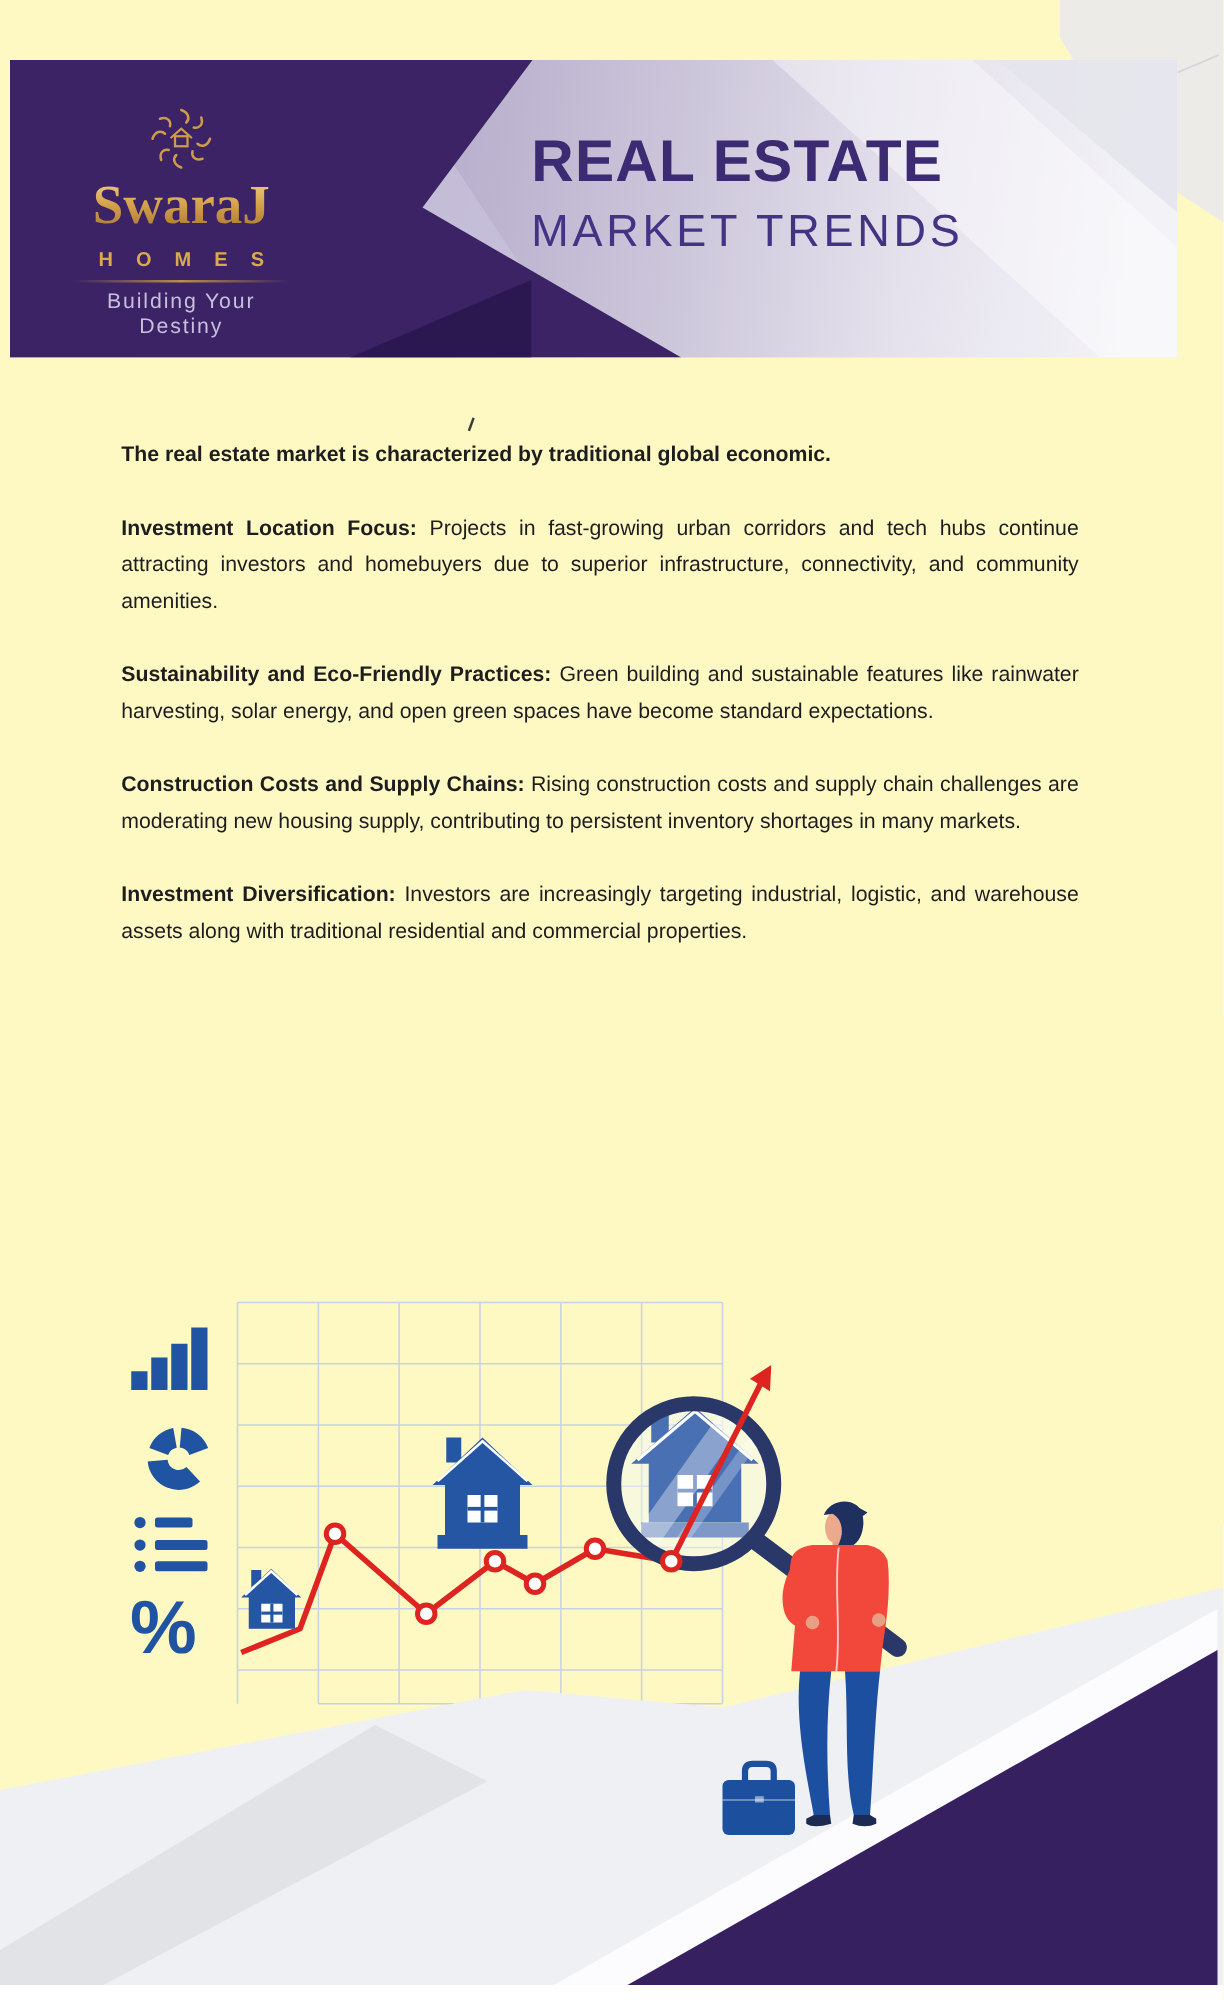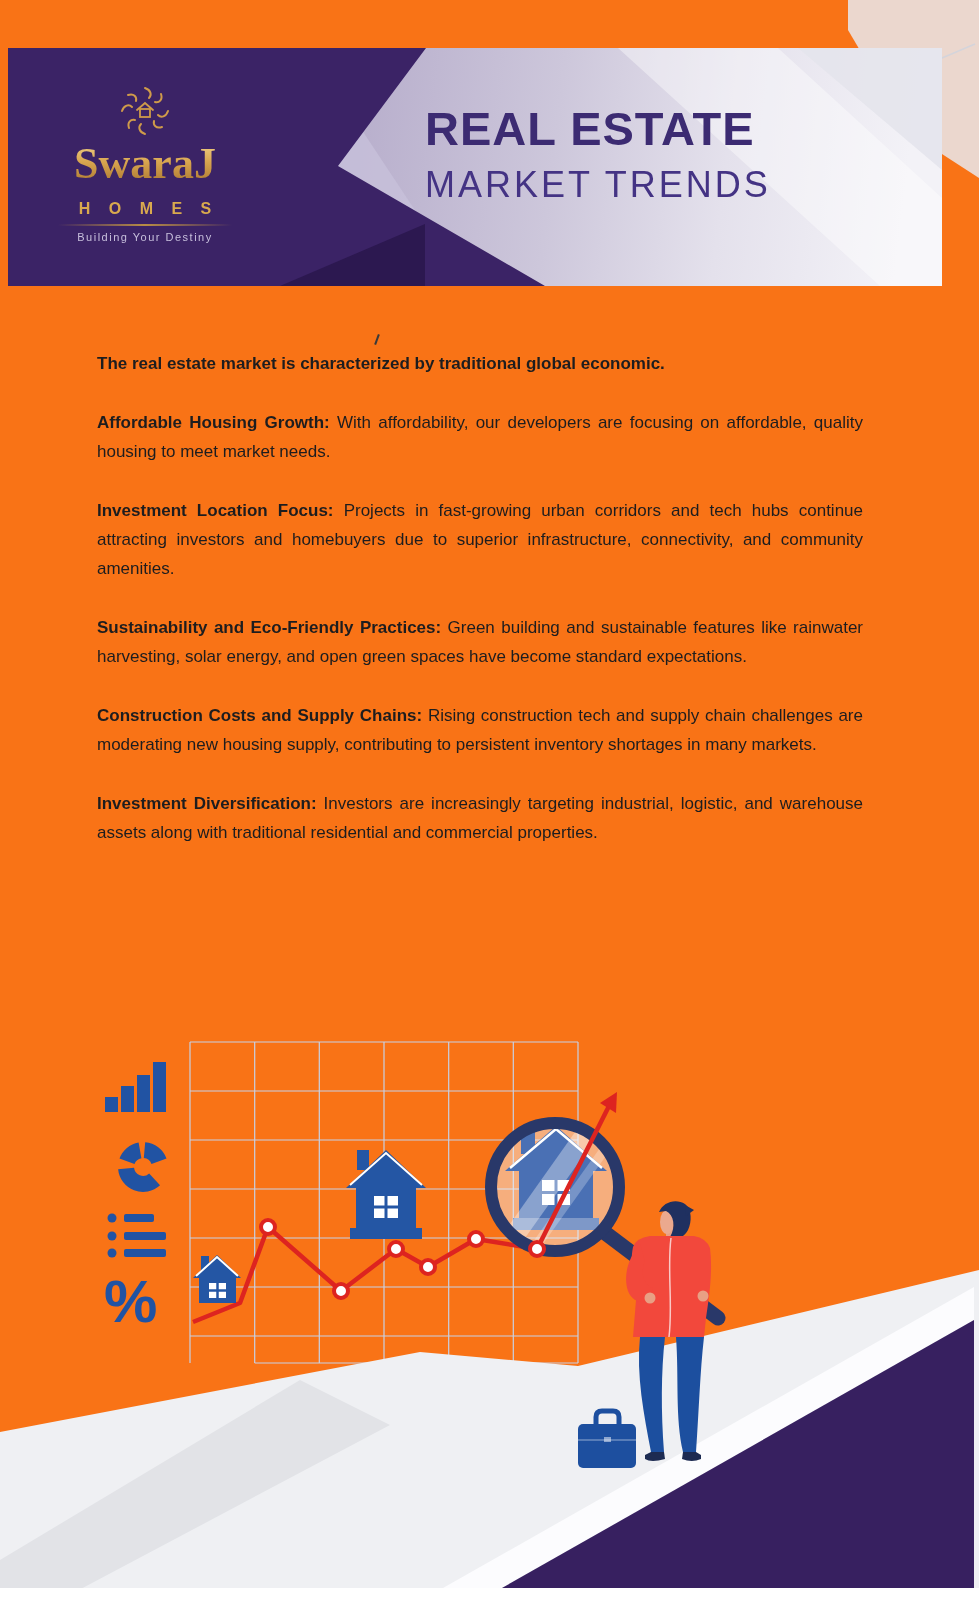"SwaraJ" .page { background: #f97316 -> #fef9c3 }
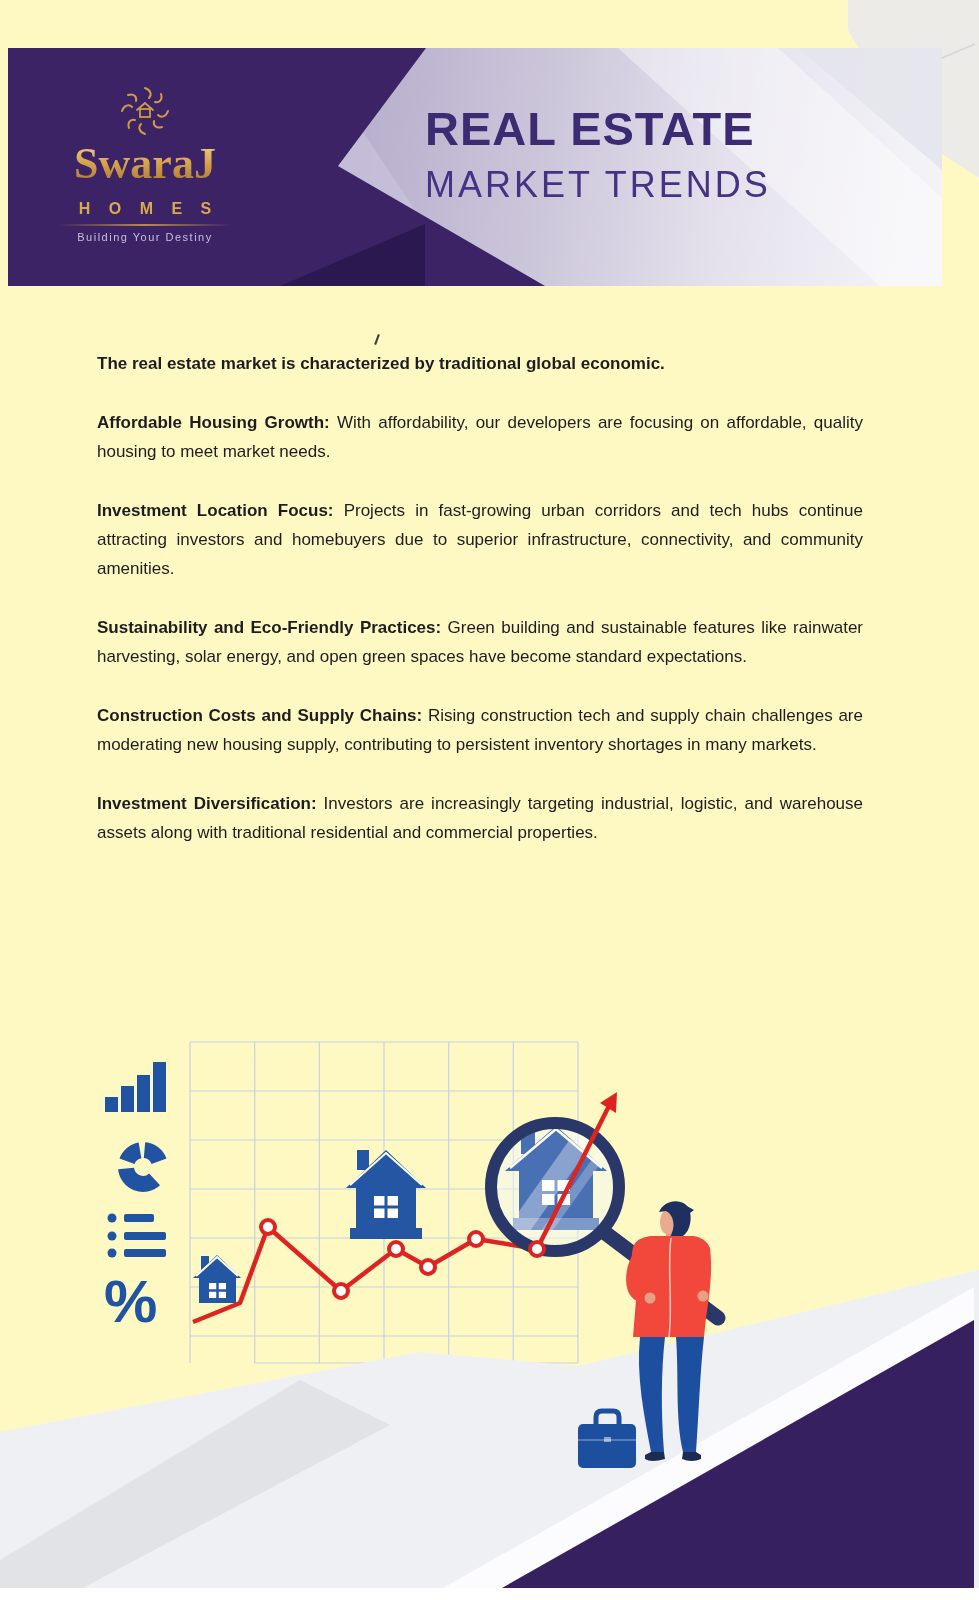"Building Your Destiny" .tagline { font-size: 11px -> 17px }
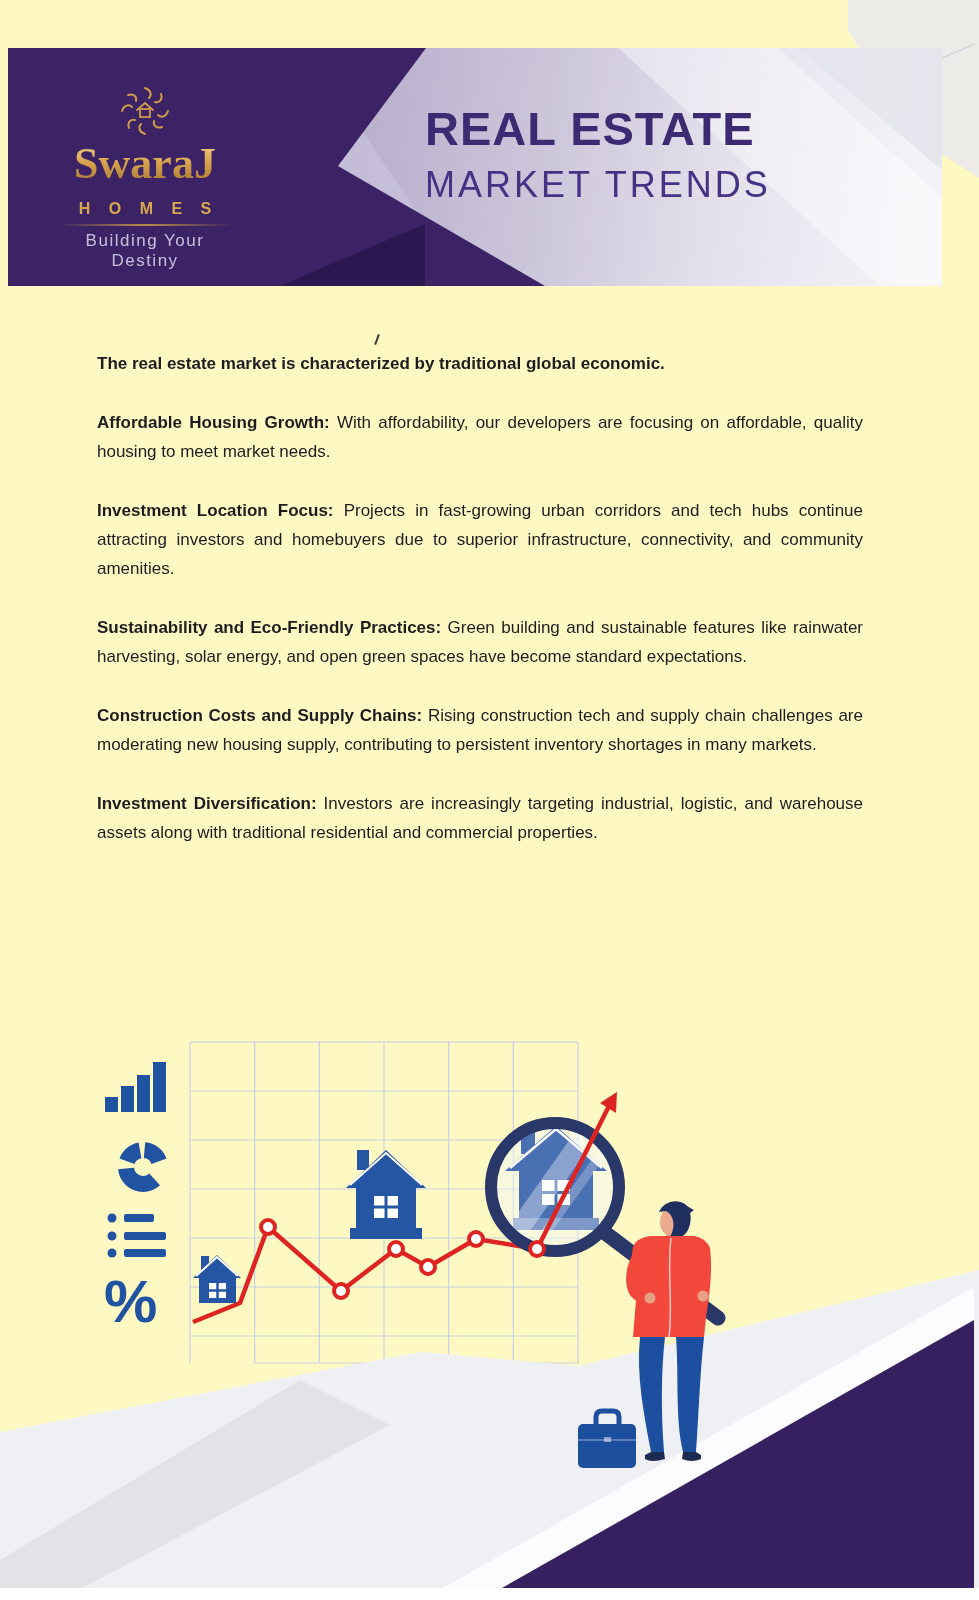"Affordable Housing Growth: With" p.para { html: <p><strong>Affordable Housing Growth:</strong> <span>With affordability, our developers are focusing on affordable, quality housing to meet market needs.</span></p> -> none }
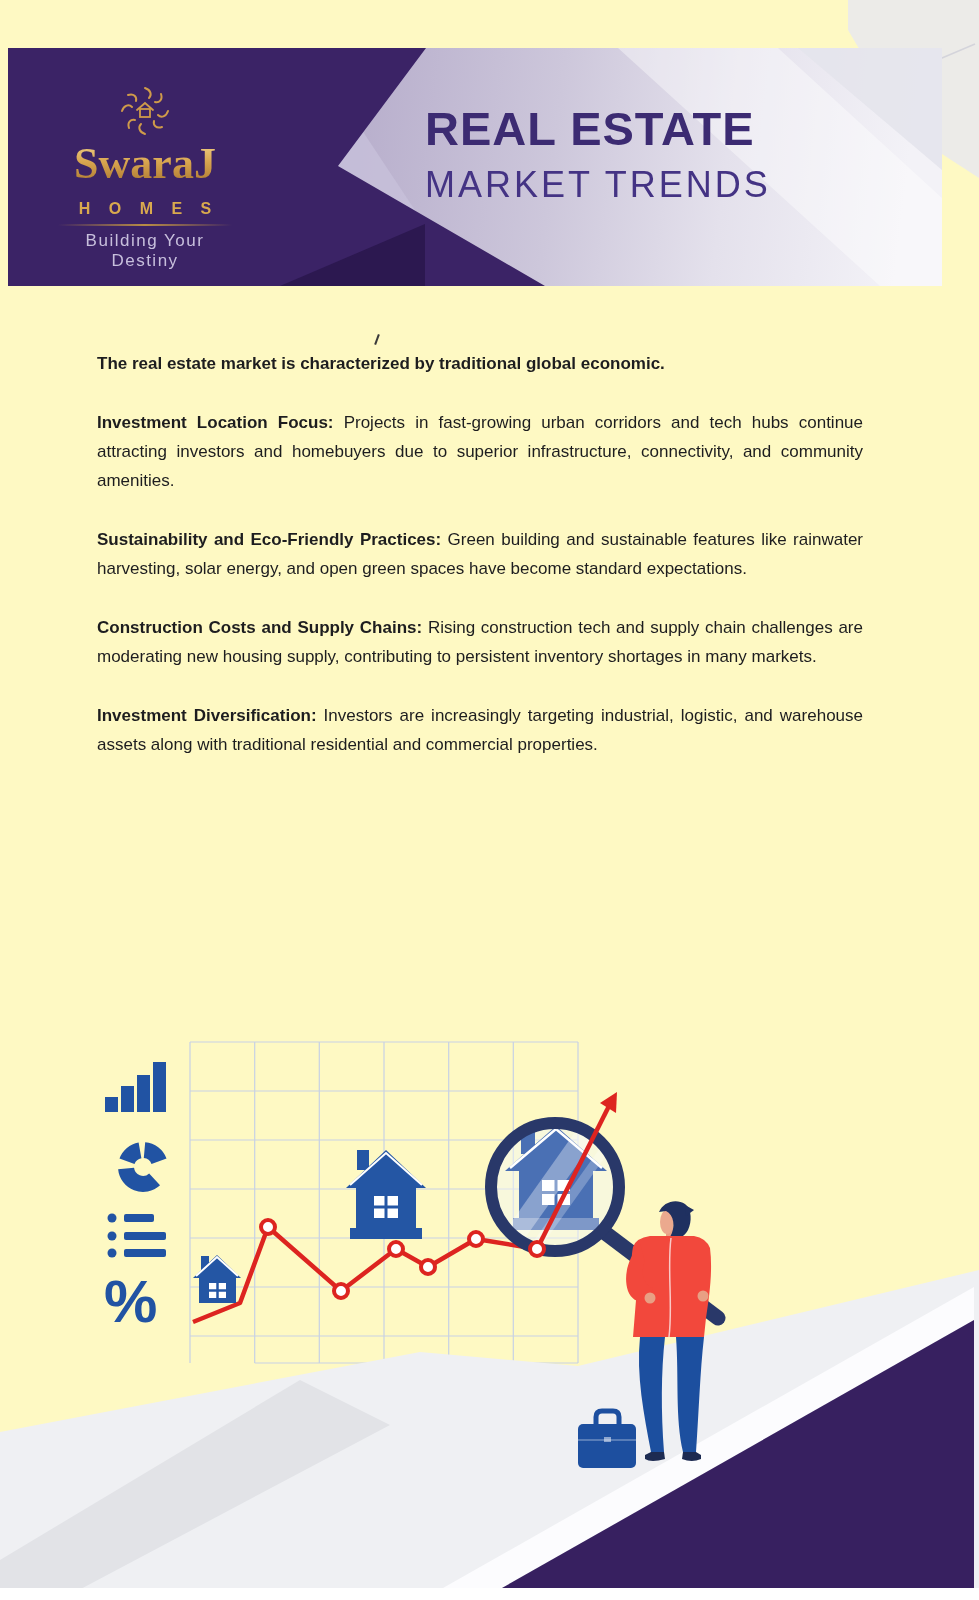"Rising construction tech and supply" span.ptext { text: tech -> costs }
